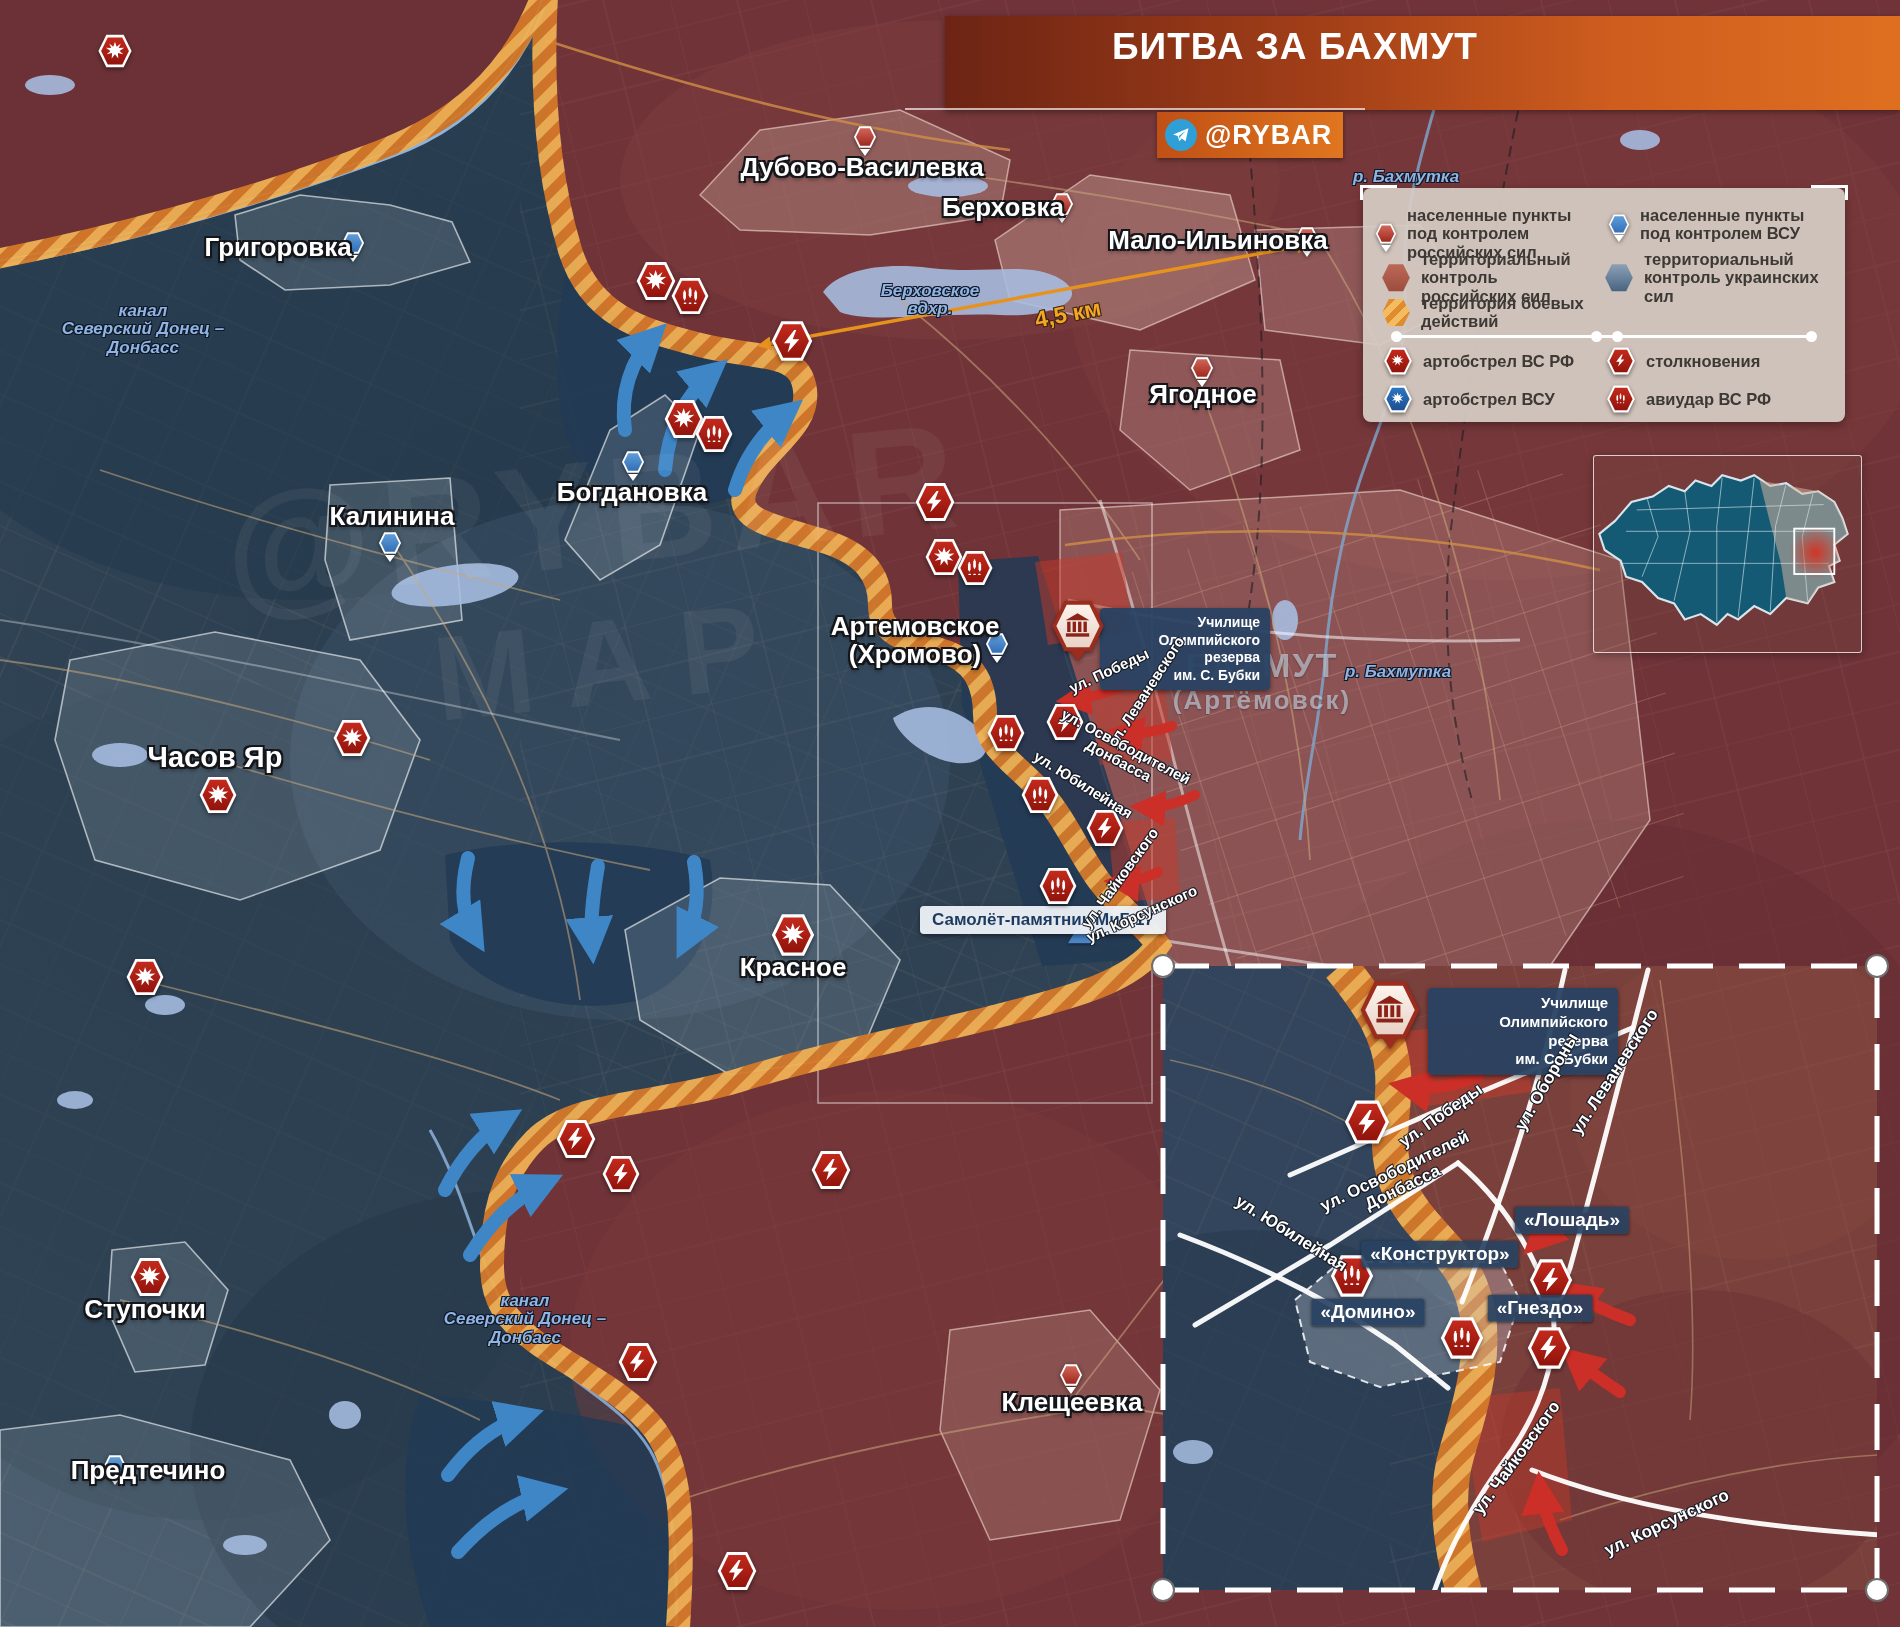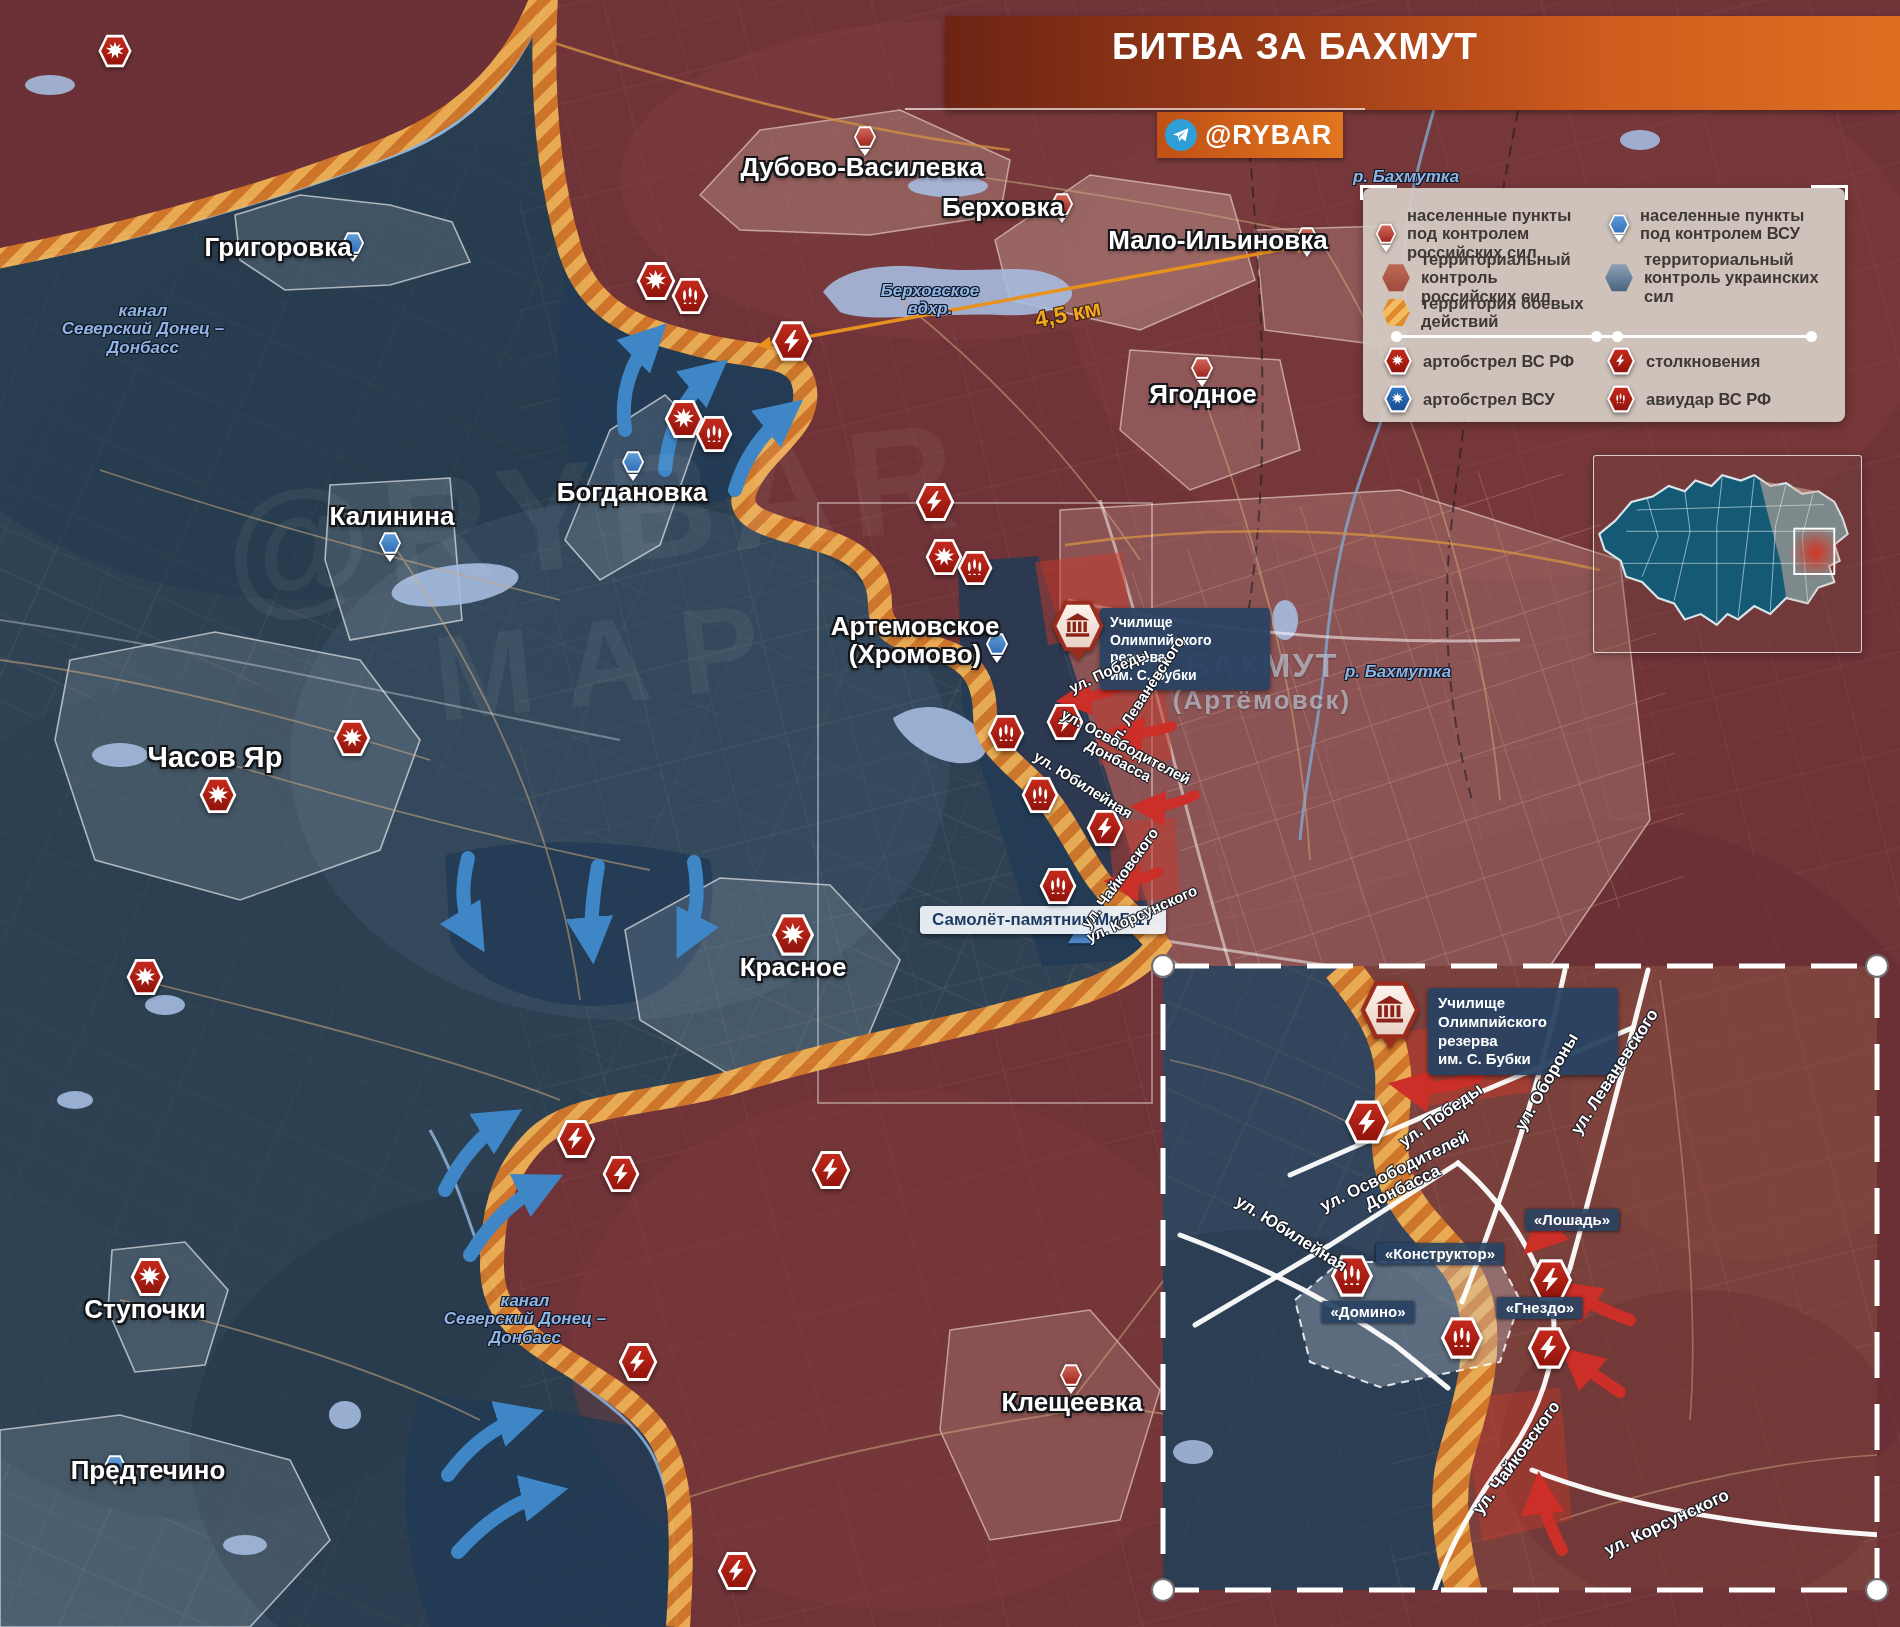"Училище" .callout { text-align: none -> right }
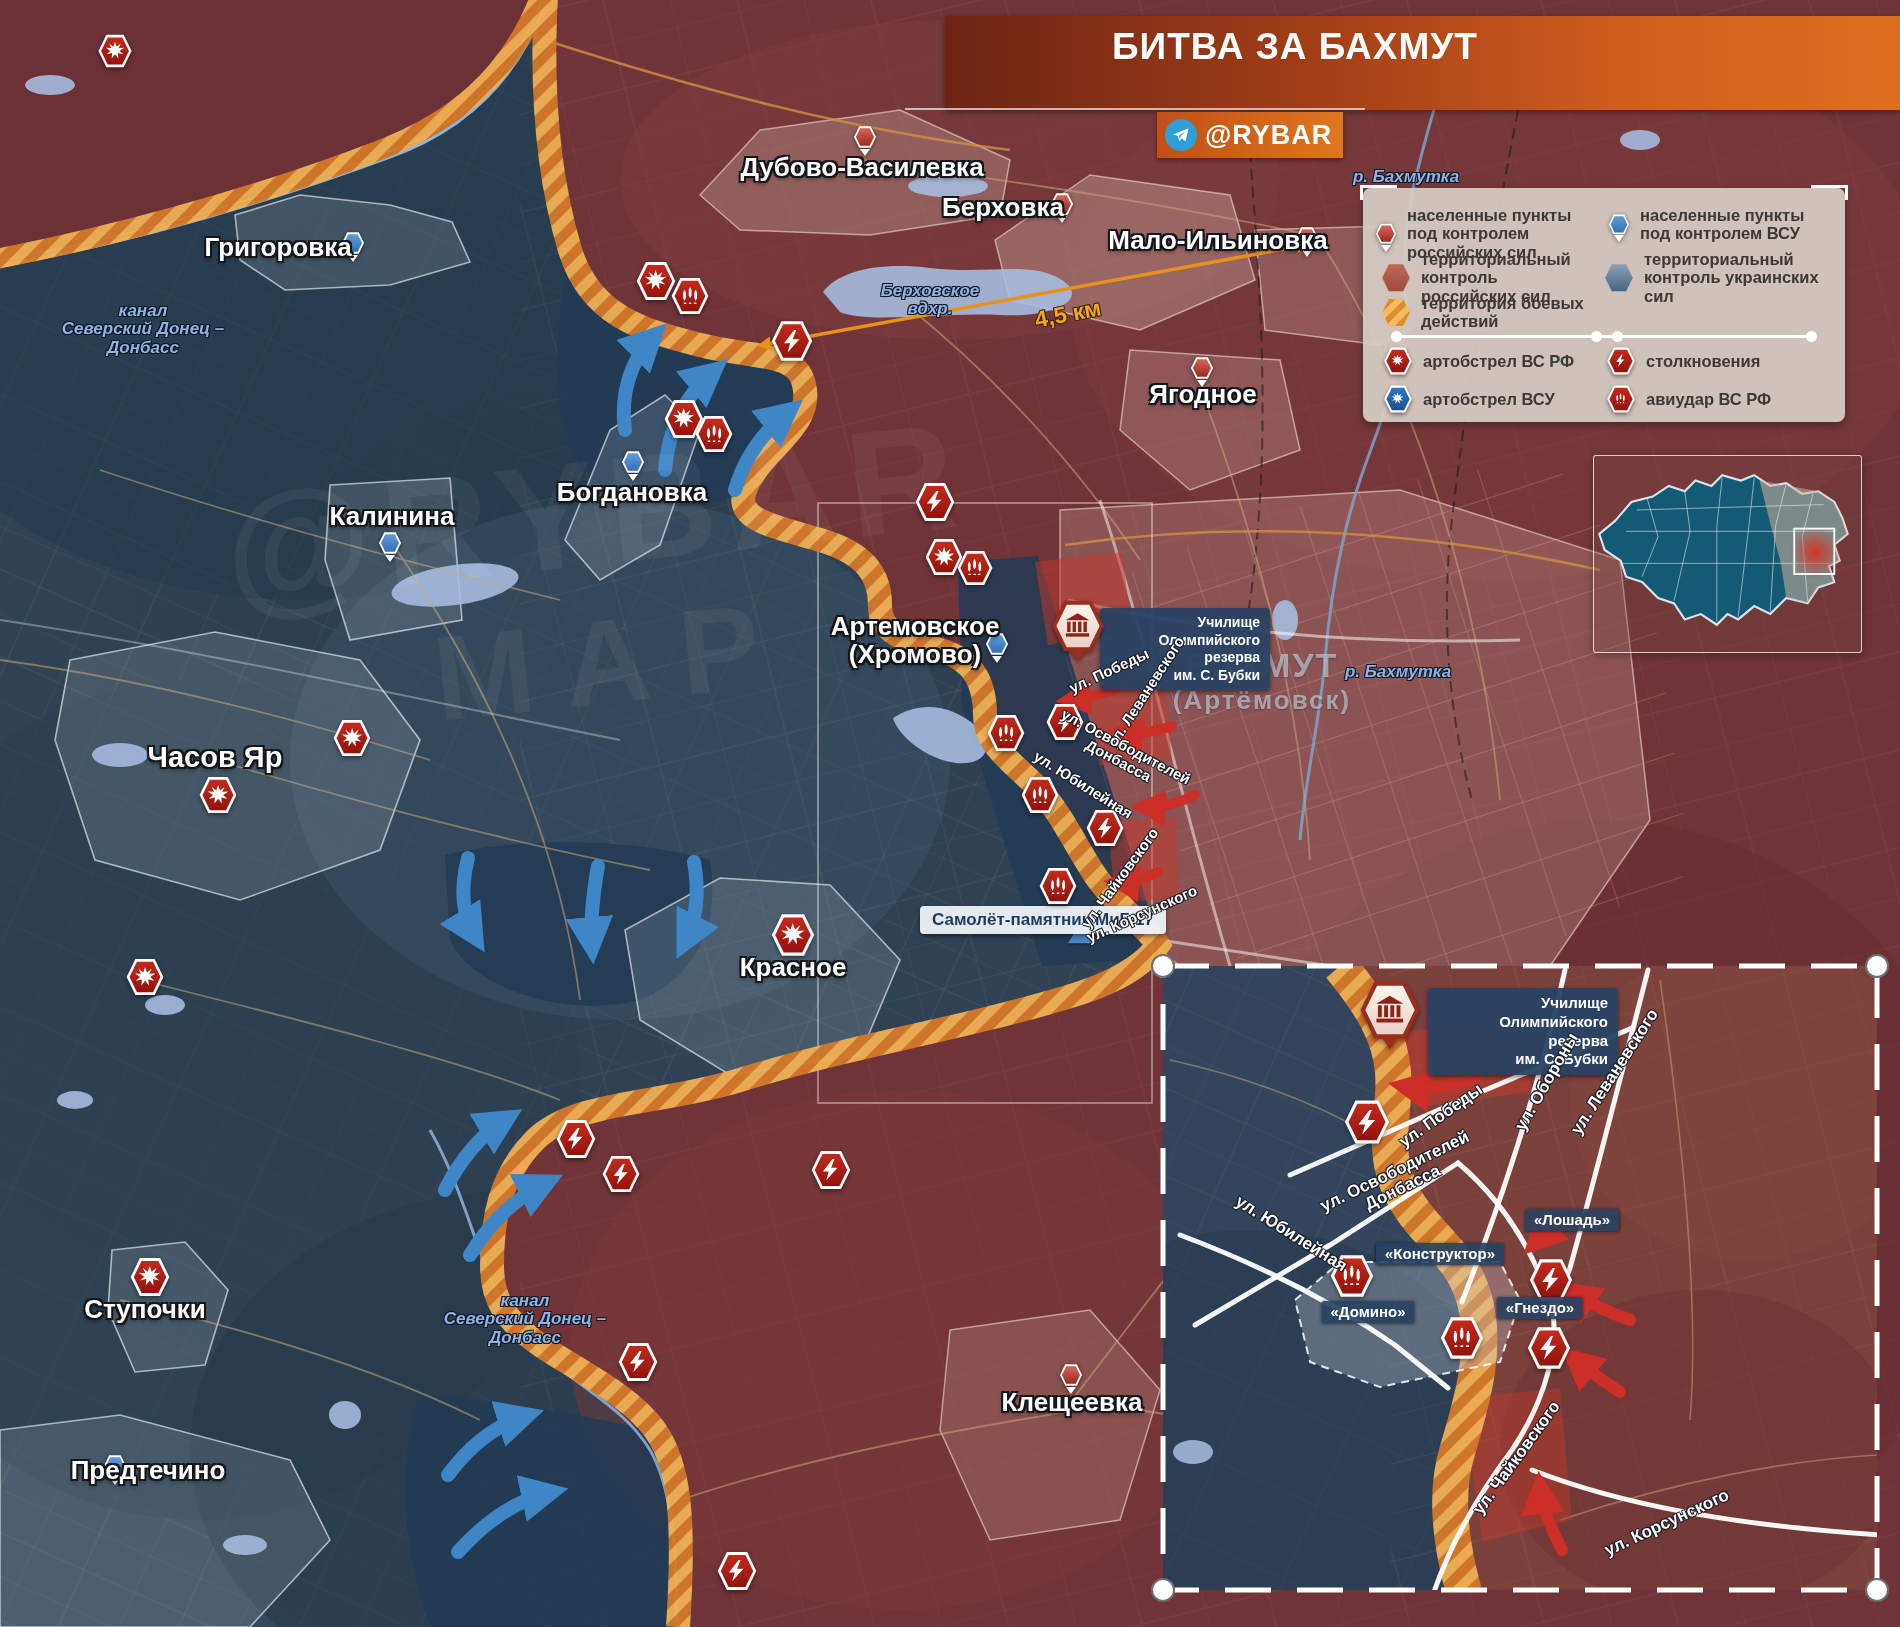"«Лошадь»" .tag { font-size: 15px -> 19px }
